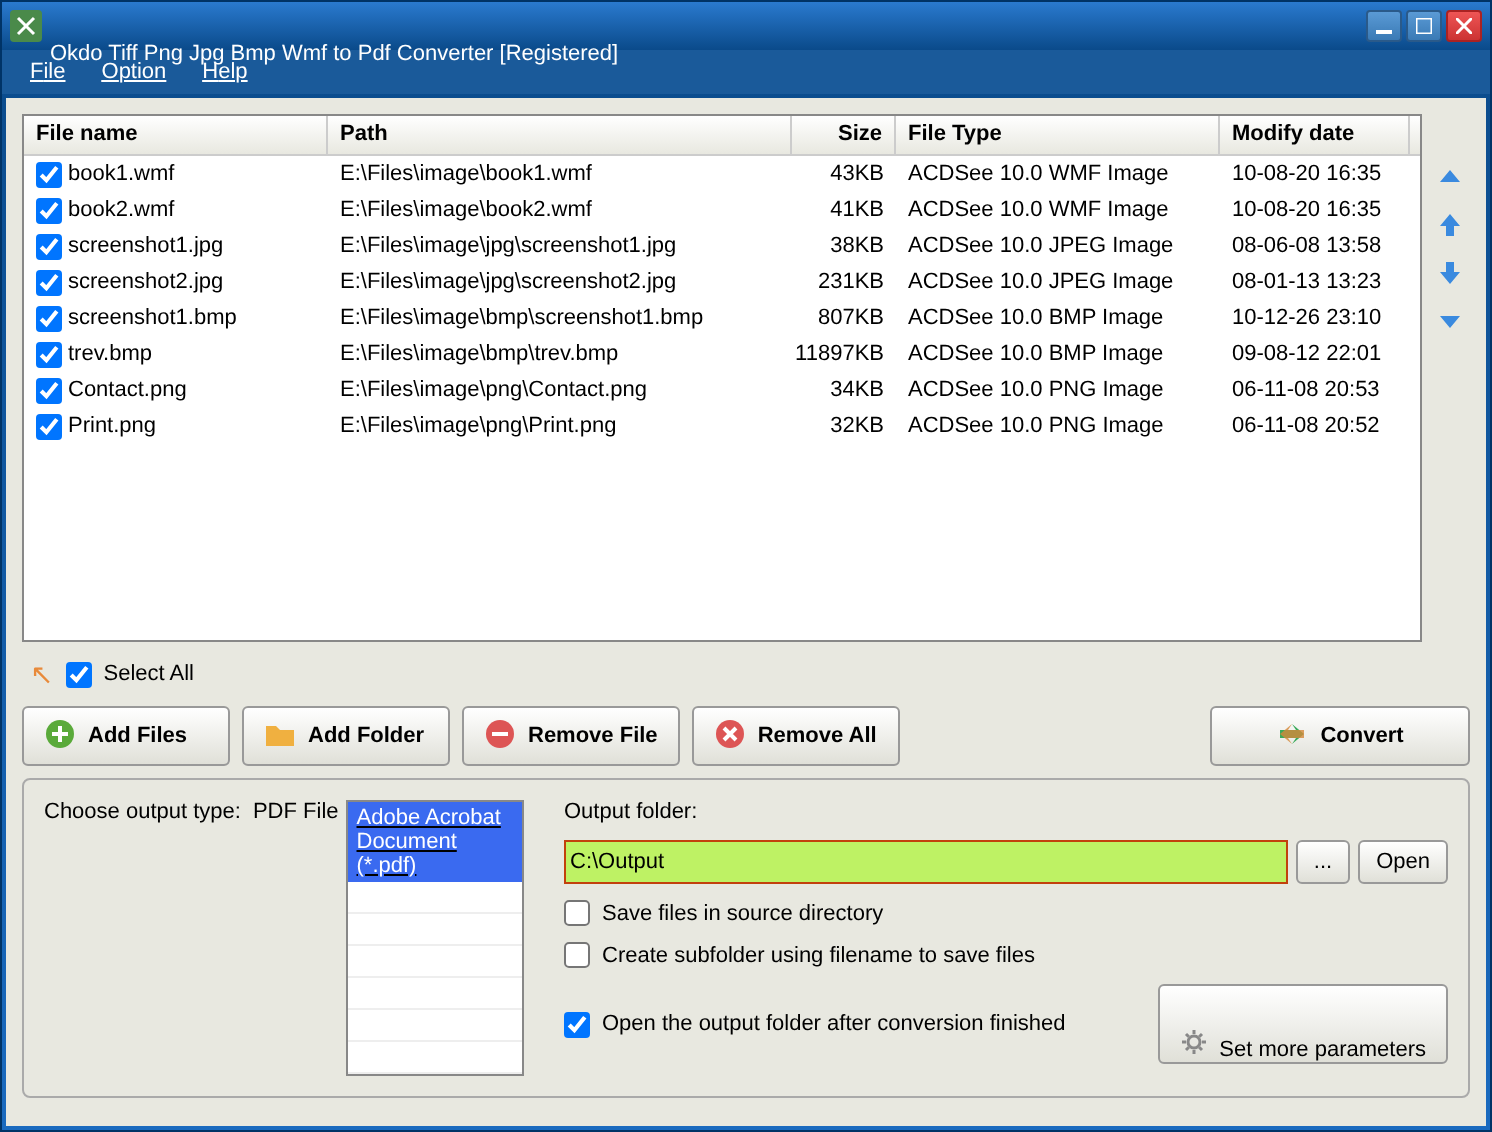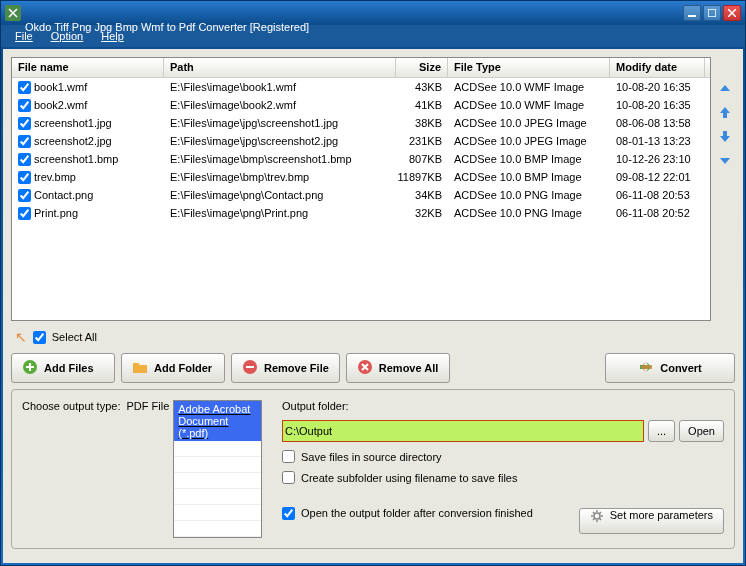"Set more parameters" .params-btn { align-items: flex-start -> flex-end; height: 26px -> 40px; margin-top: 16px -> none }
